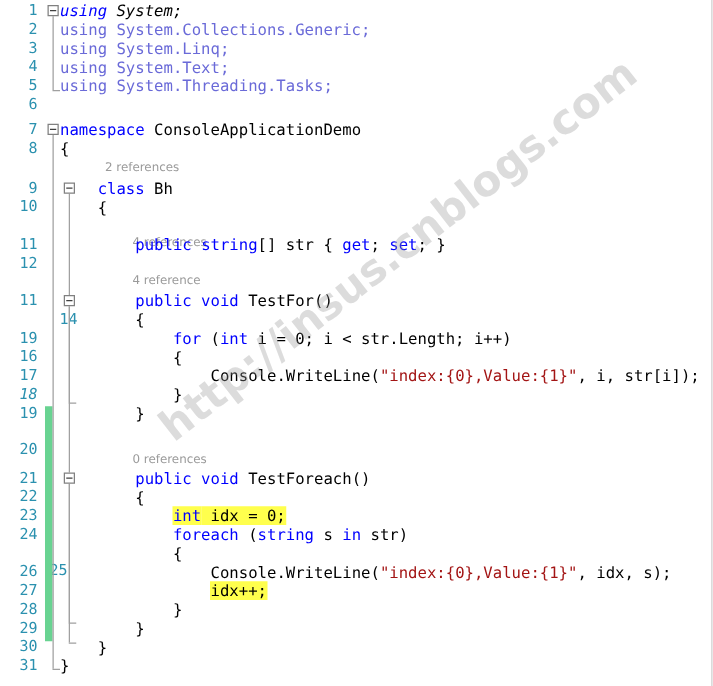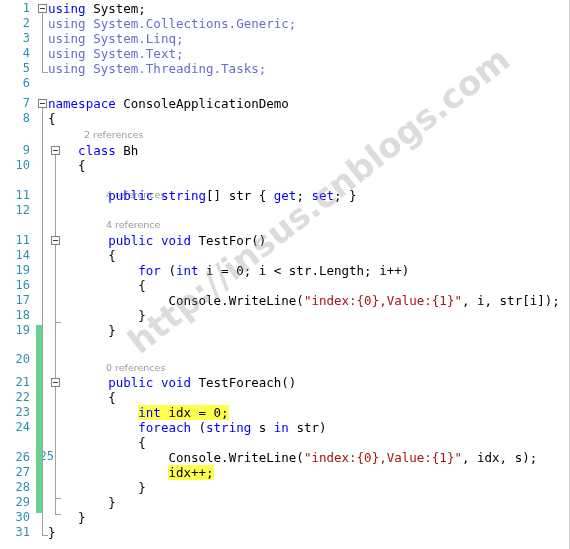"using System;" div.line { font-style: none -> italic }
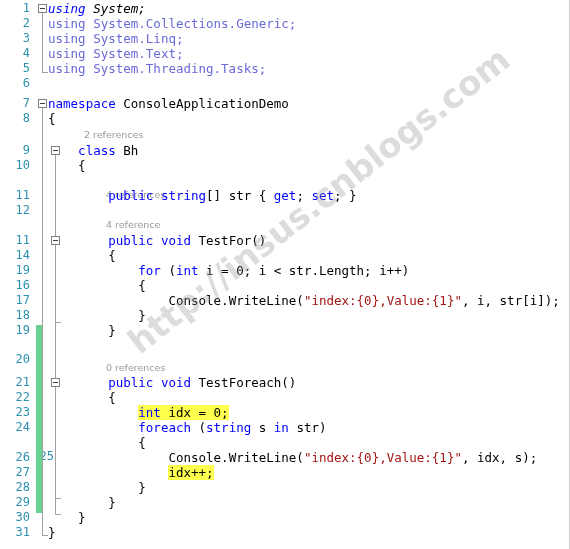"14" div.gutter-num { padding-left: none -> 32px }
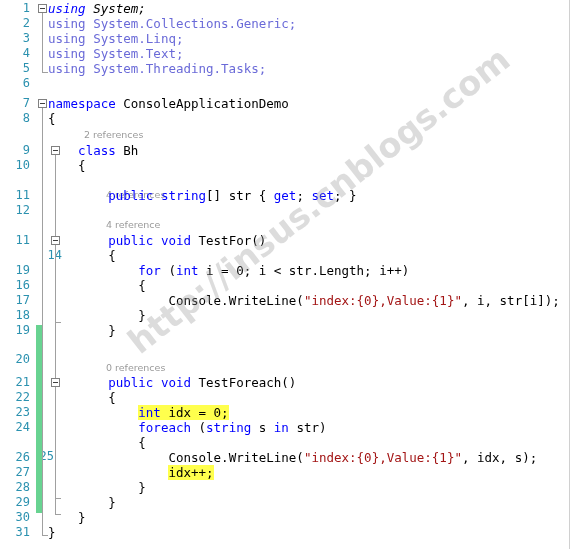"18" div.gutter-num { font-style: none -> italic }
